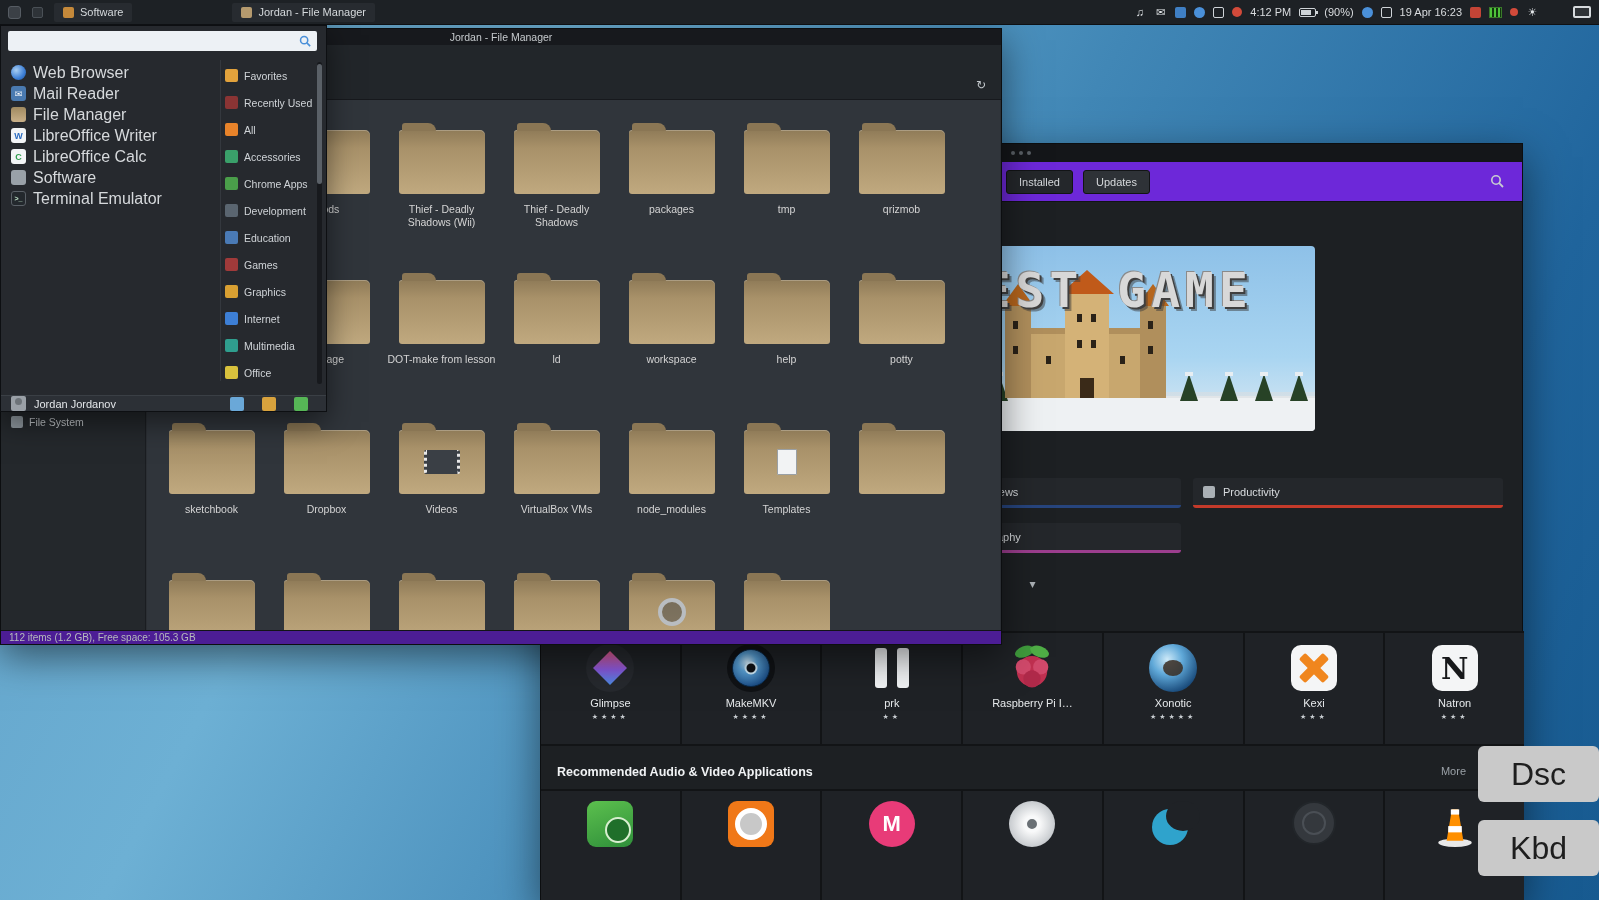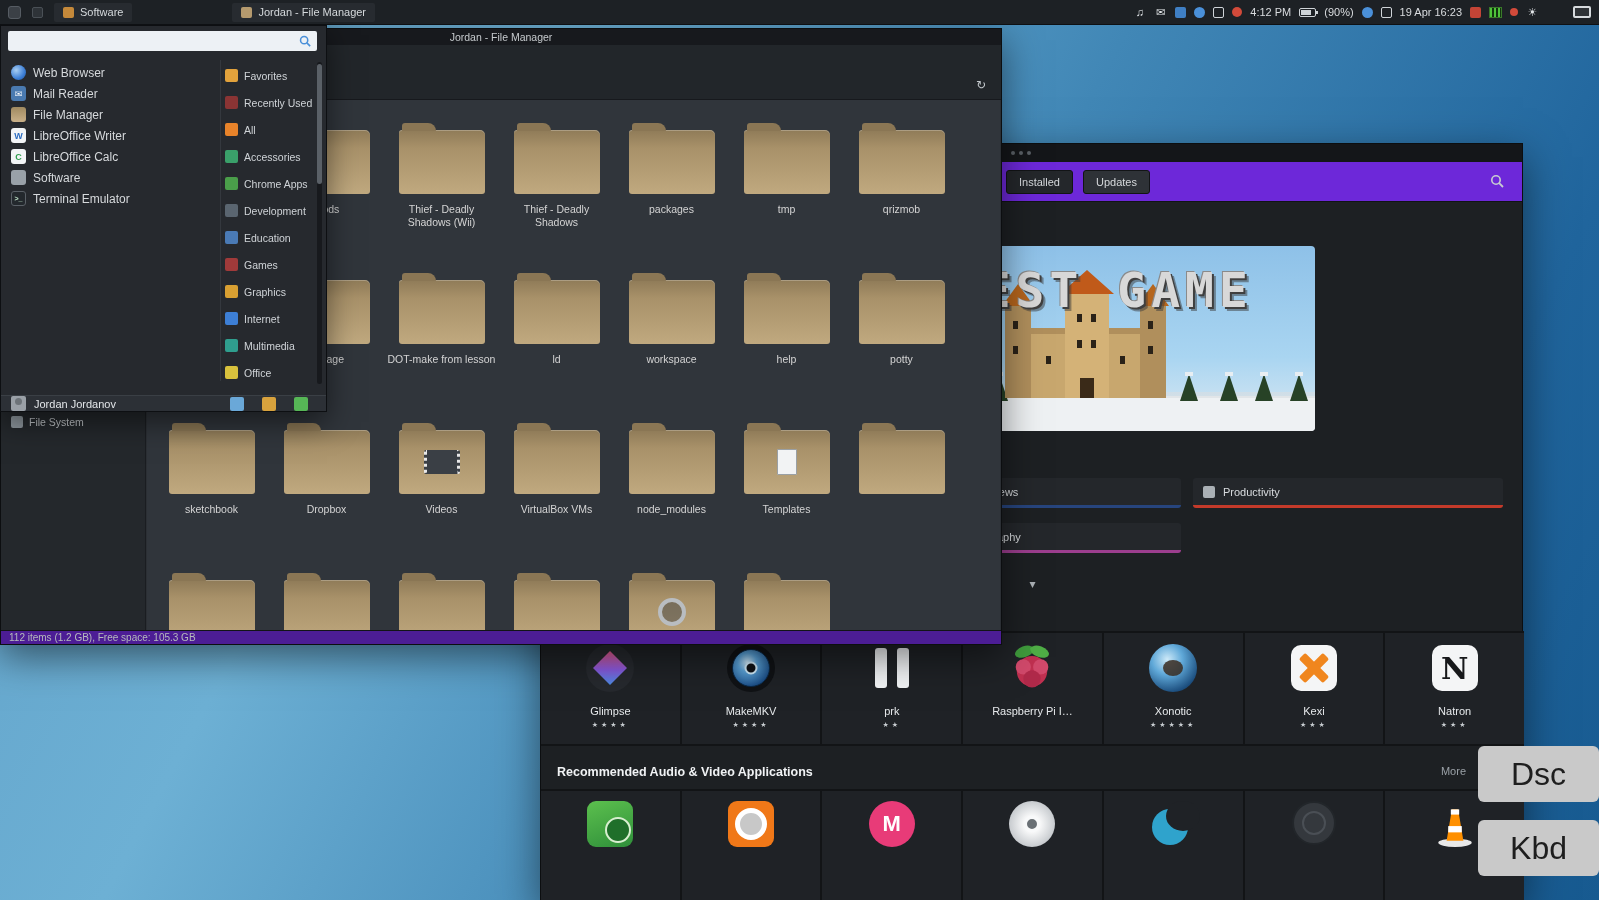"Web Browser" .wm-app .lbl { font-size: 12px -> 16px }
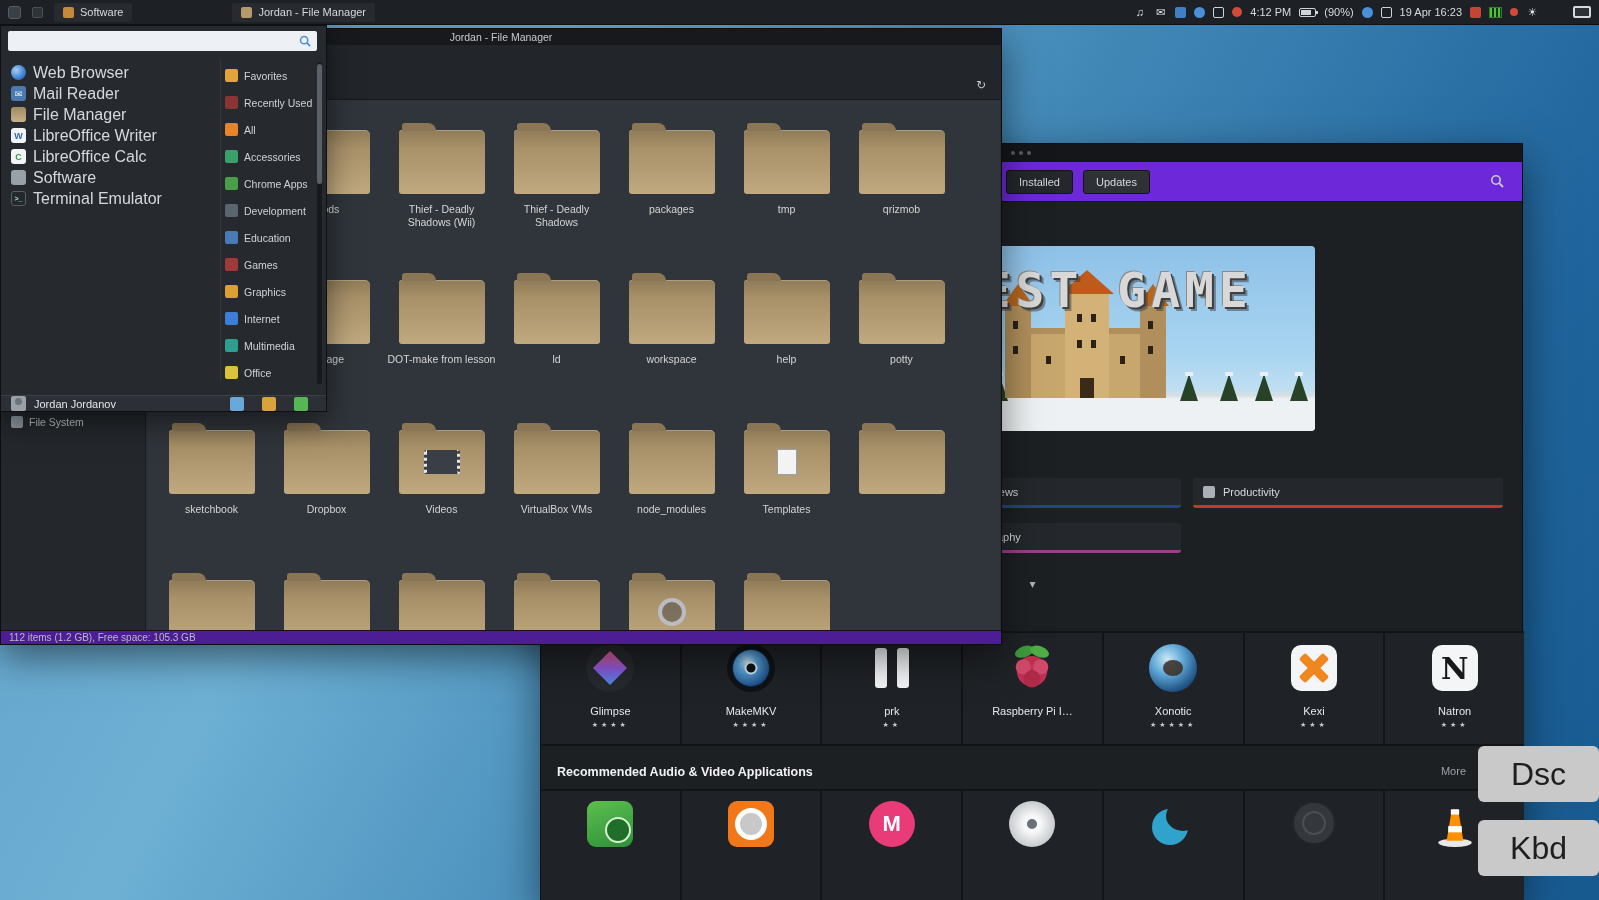"Glimpse" .ft-name { margin-top: 10px -> 2px }
